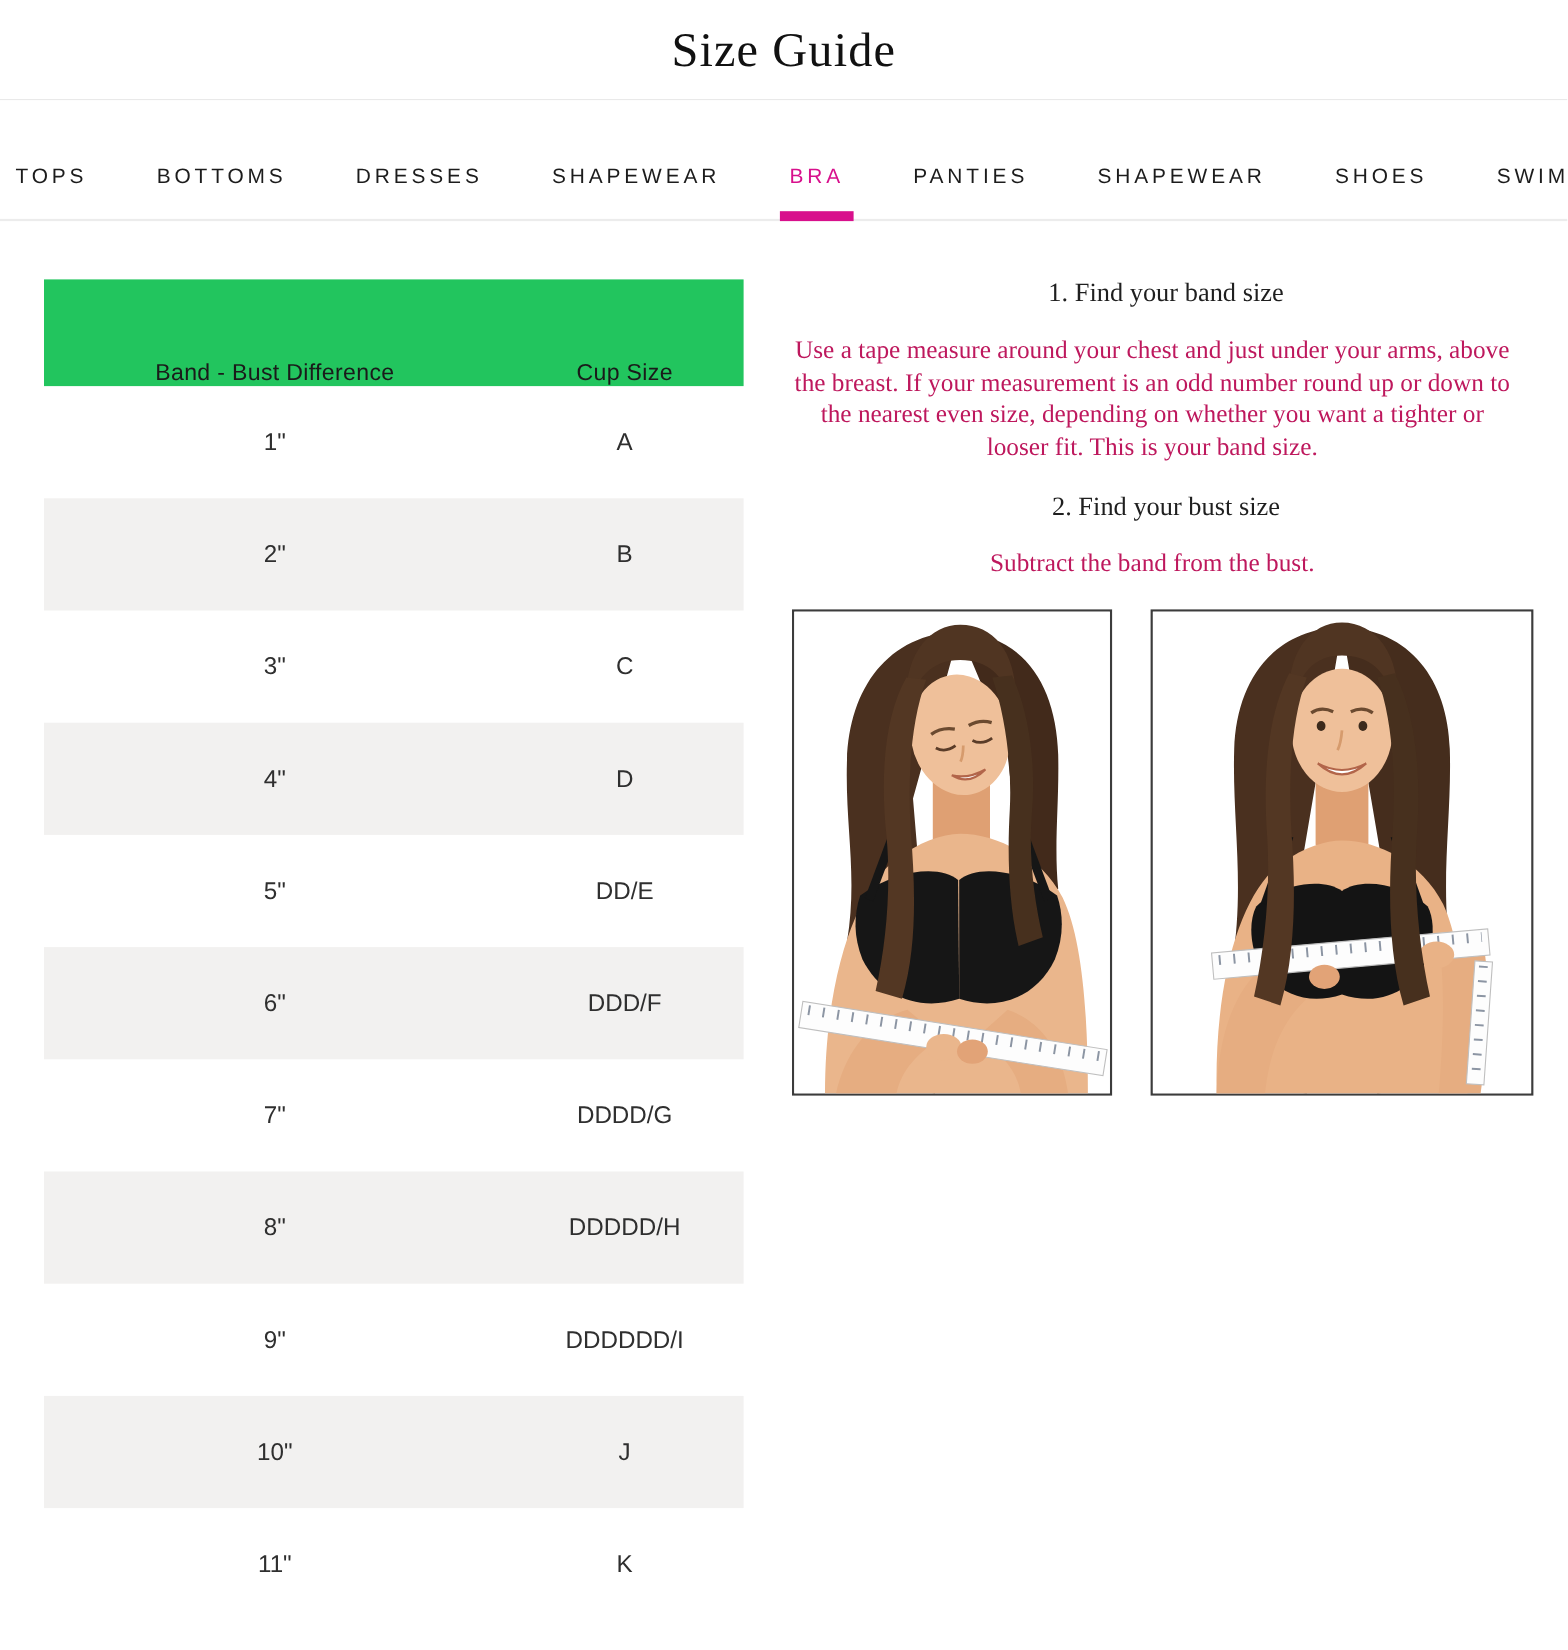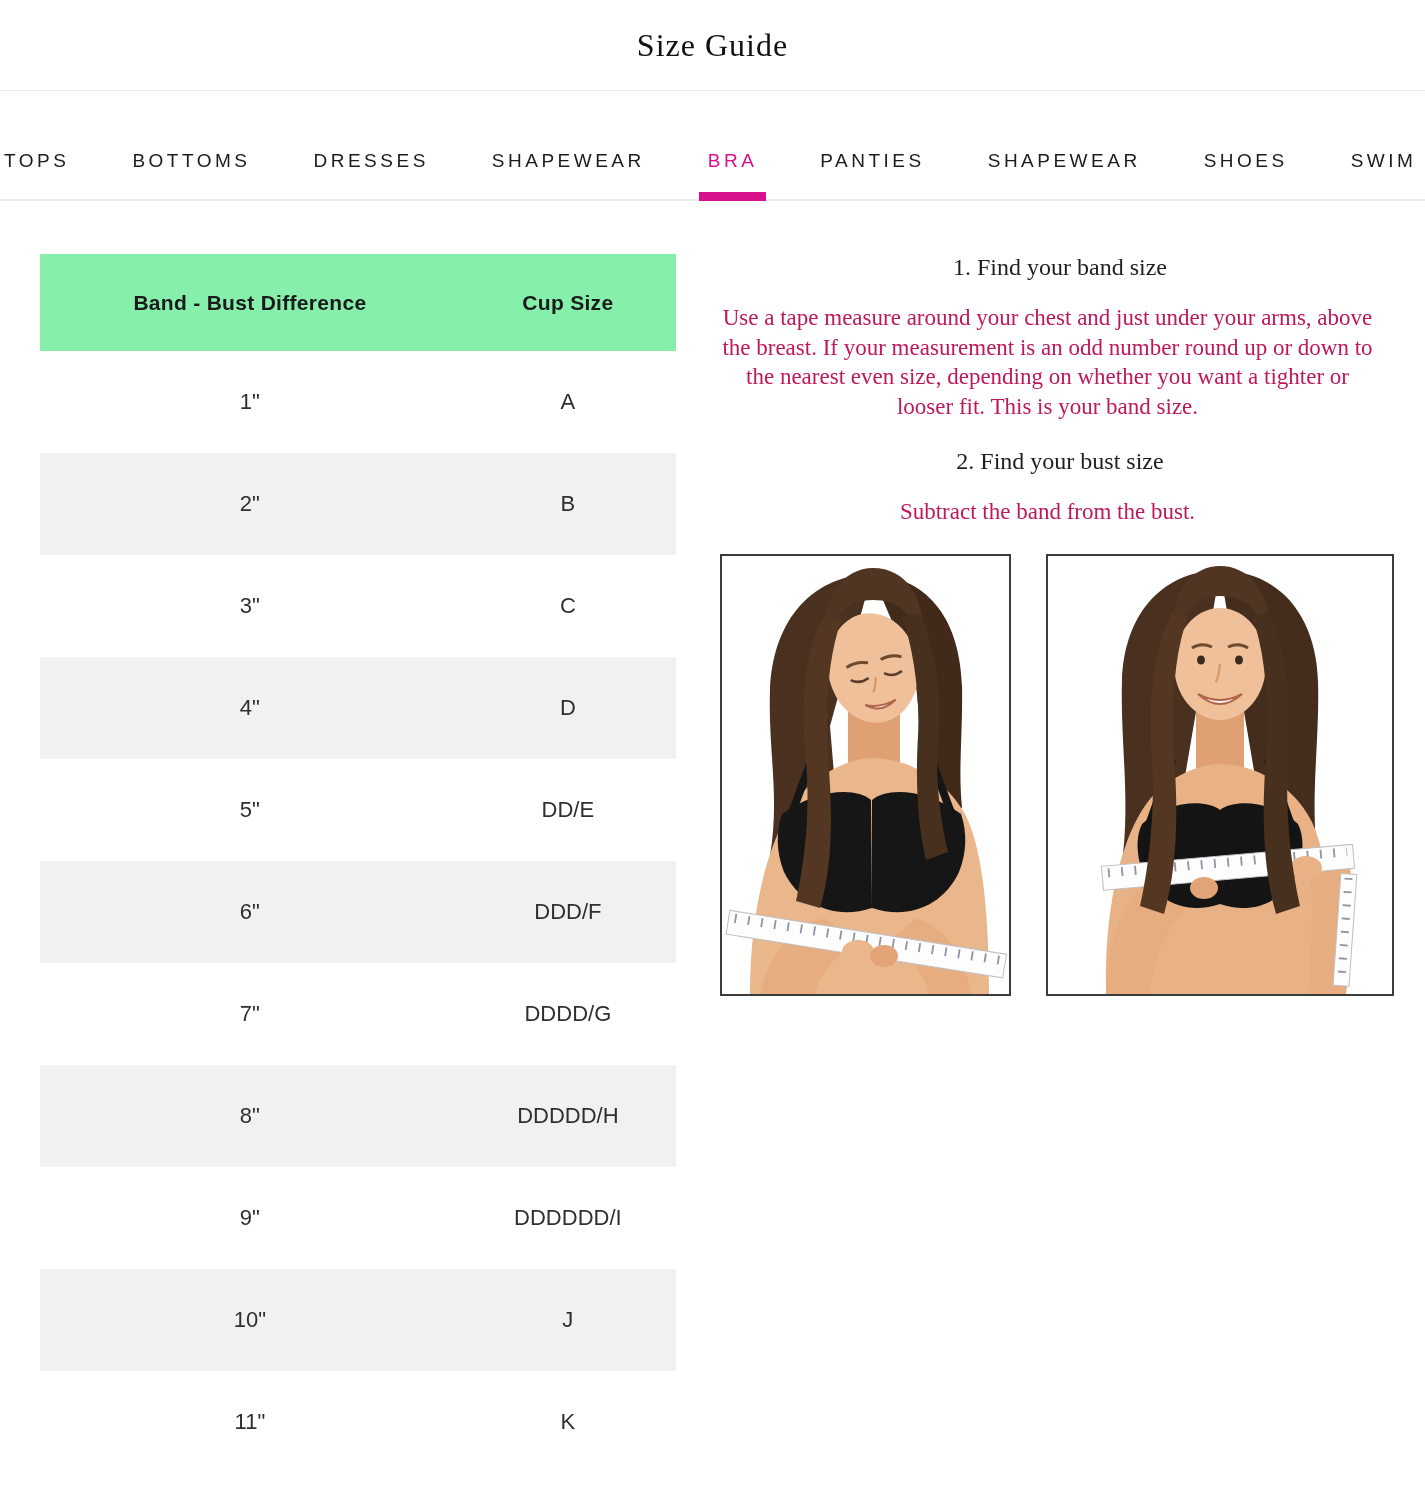"Size Guide" .title { font-size: 32px -> 44px }
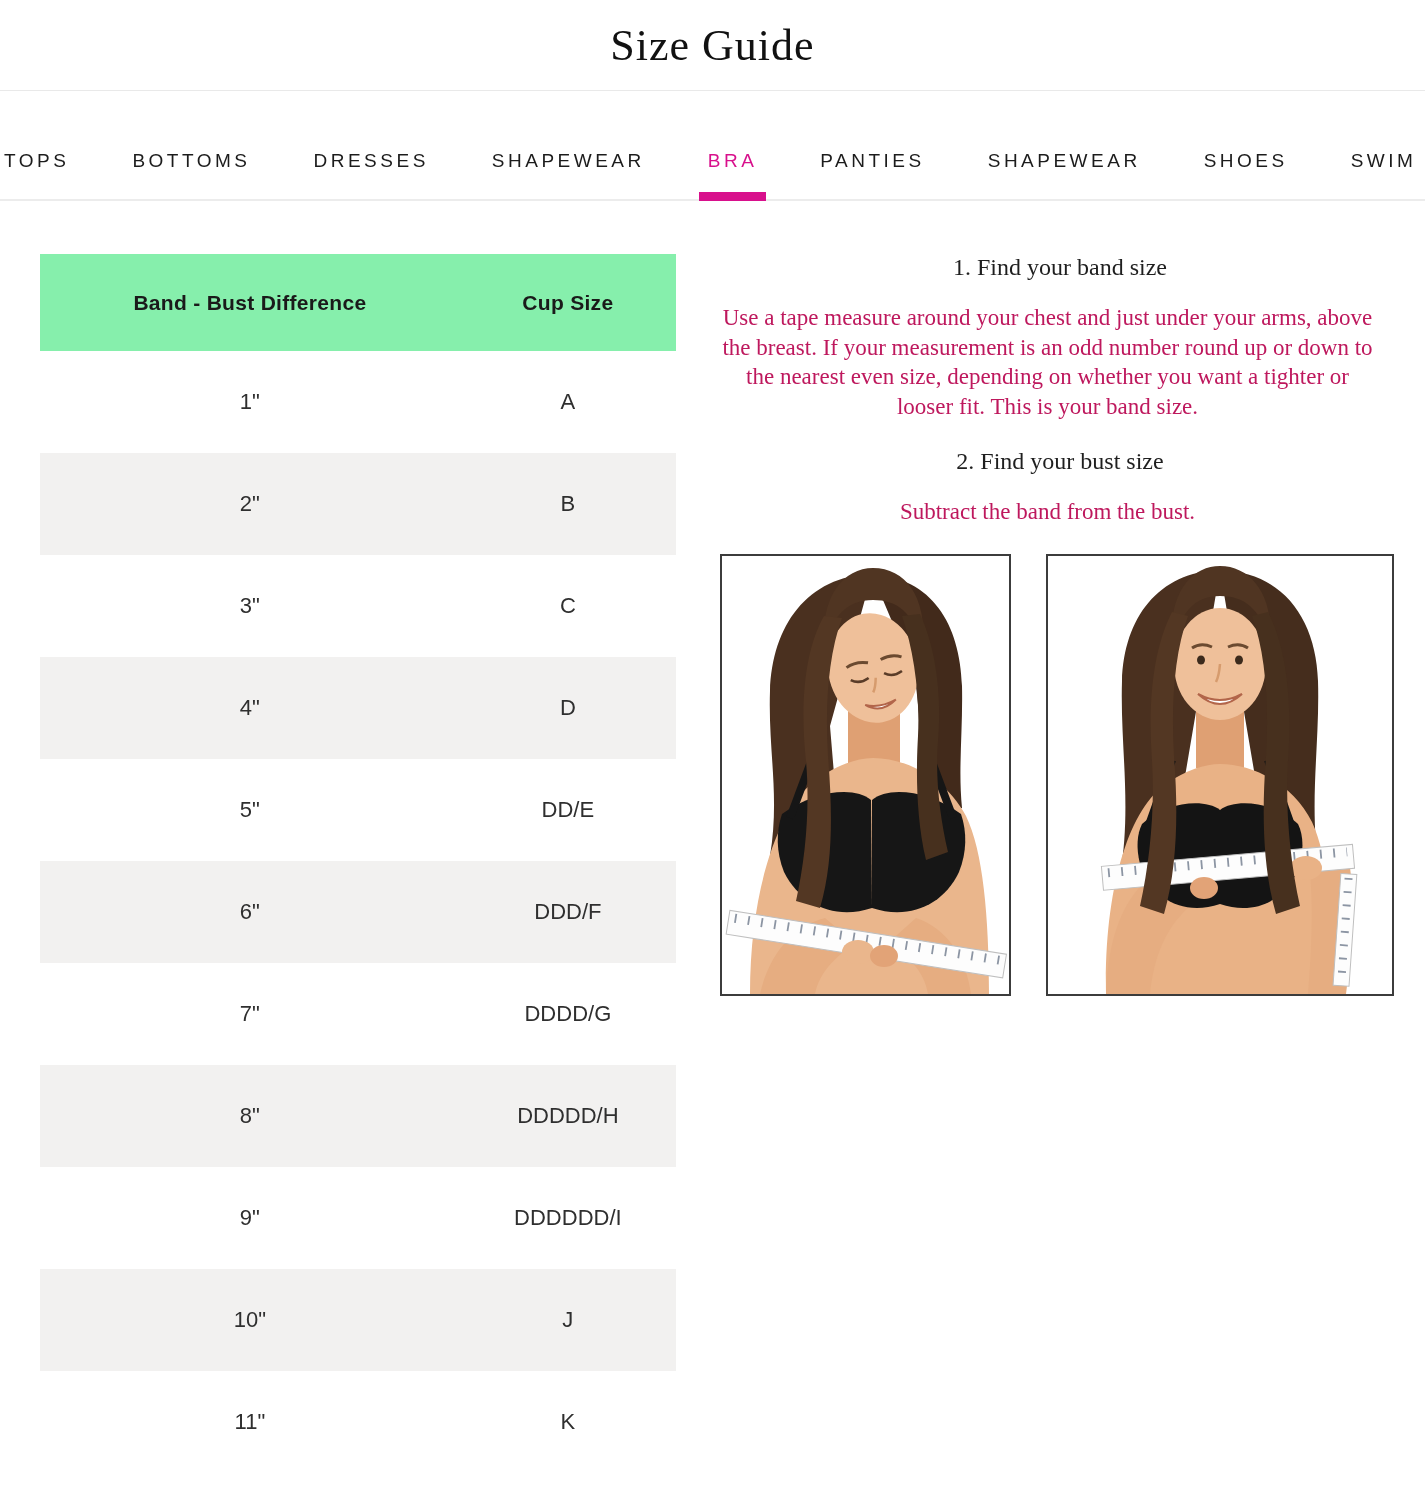"TOPS" .tabs { left: 4px -> 14px }
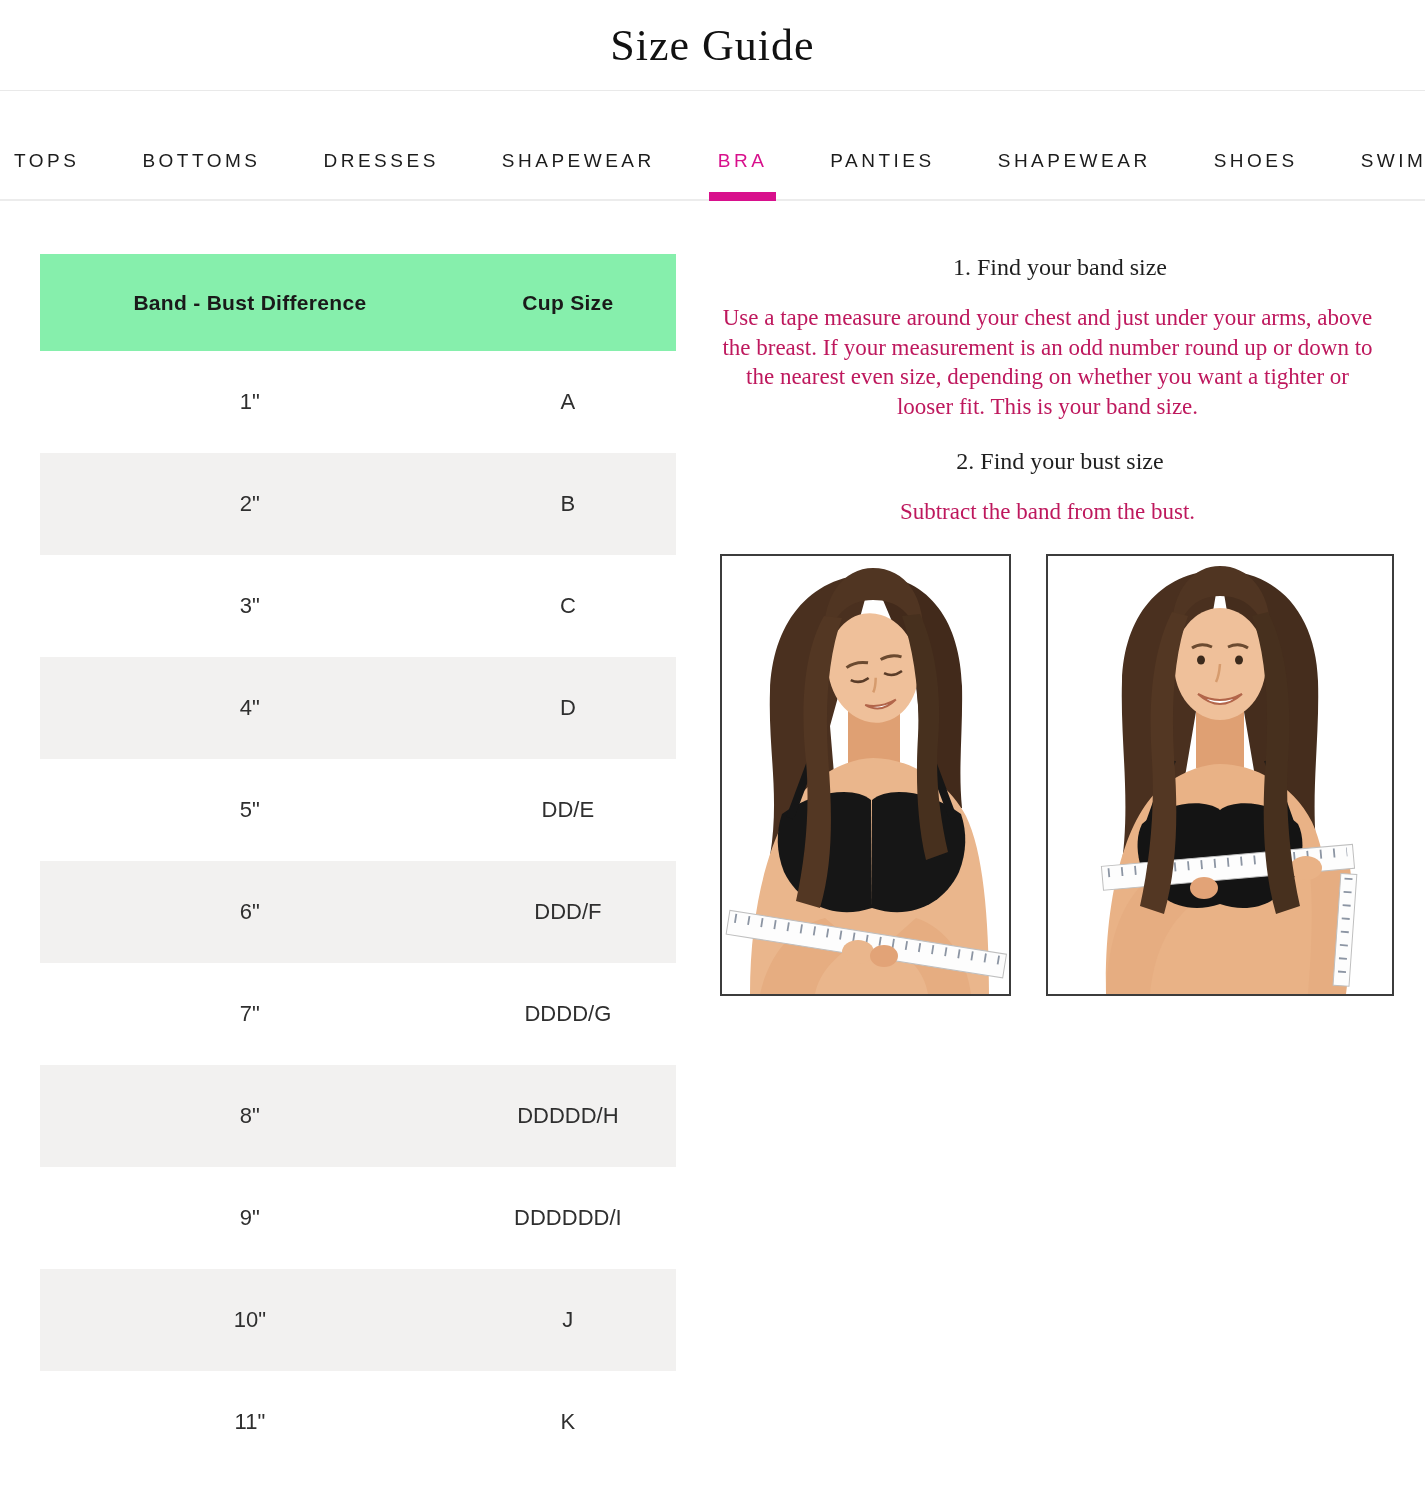"Band - Bust Difference" .thead { align-items: center -> flex-end; background: #86efac -> #22c55e; font-weight: bold -> normal }
